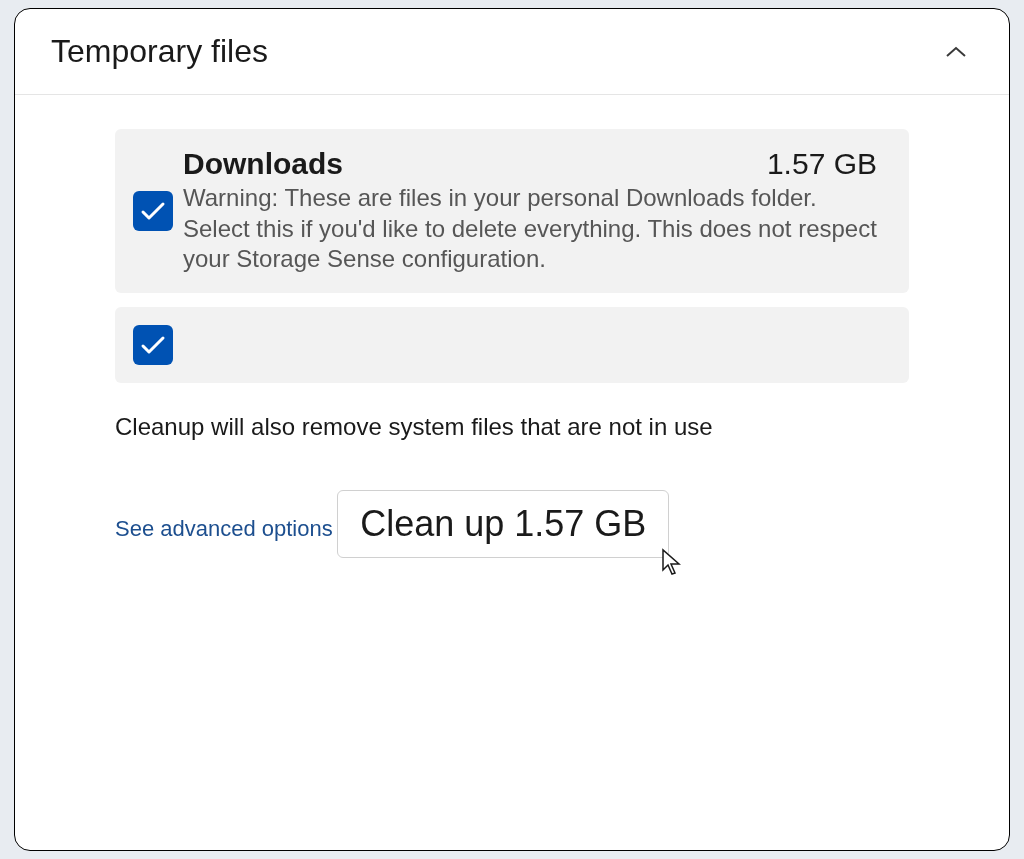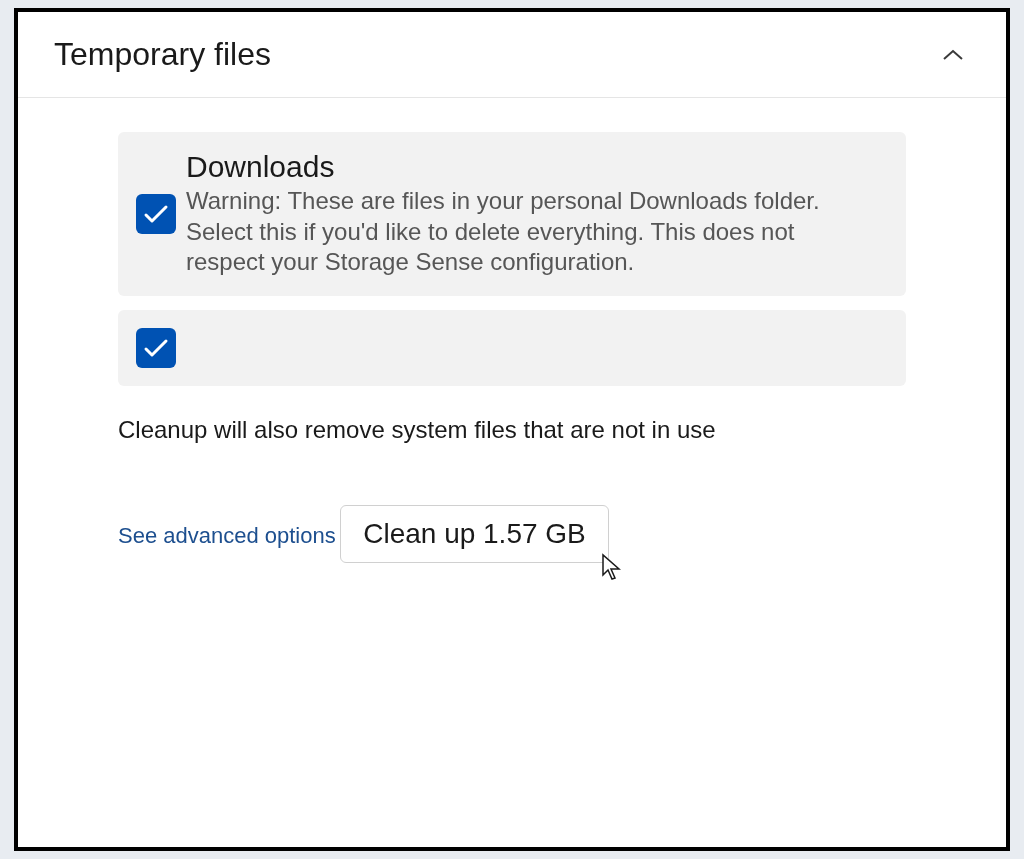"Temporary files" .panel { border: 4px solid #000000 -> 1px solid #000000; border-radius: 0 -> 16px }
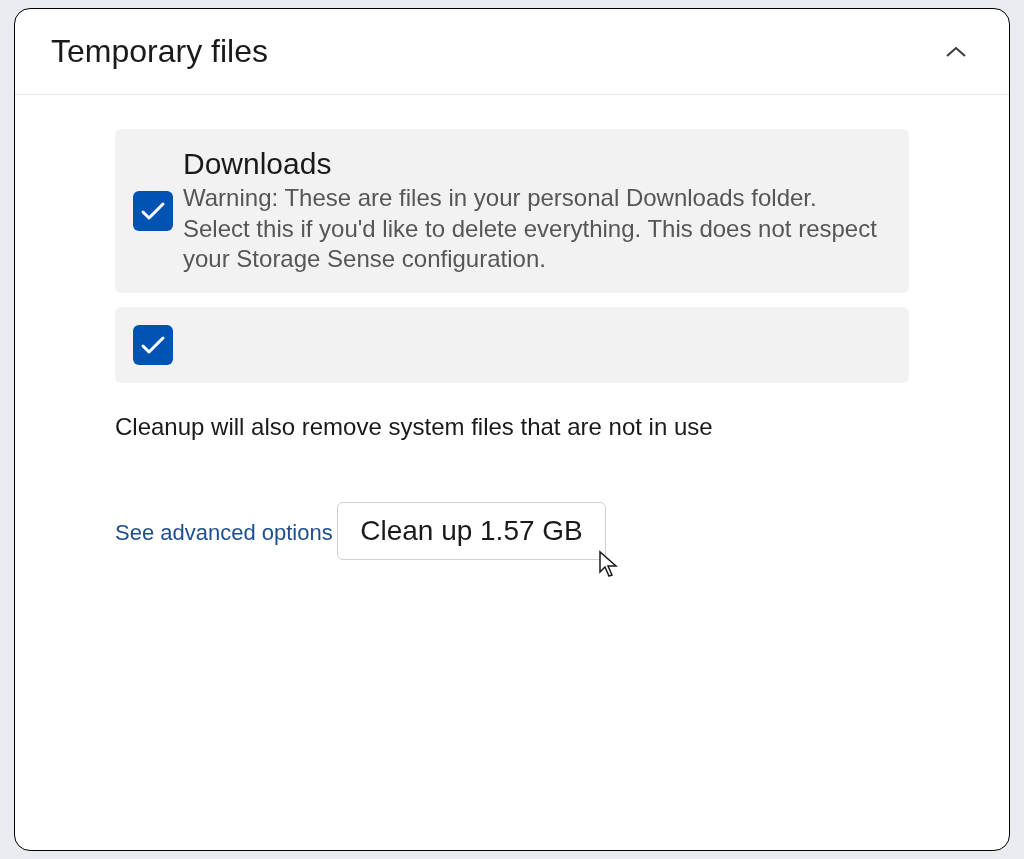"Downloads" .item-name { font-weight: 400 -> 700 }
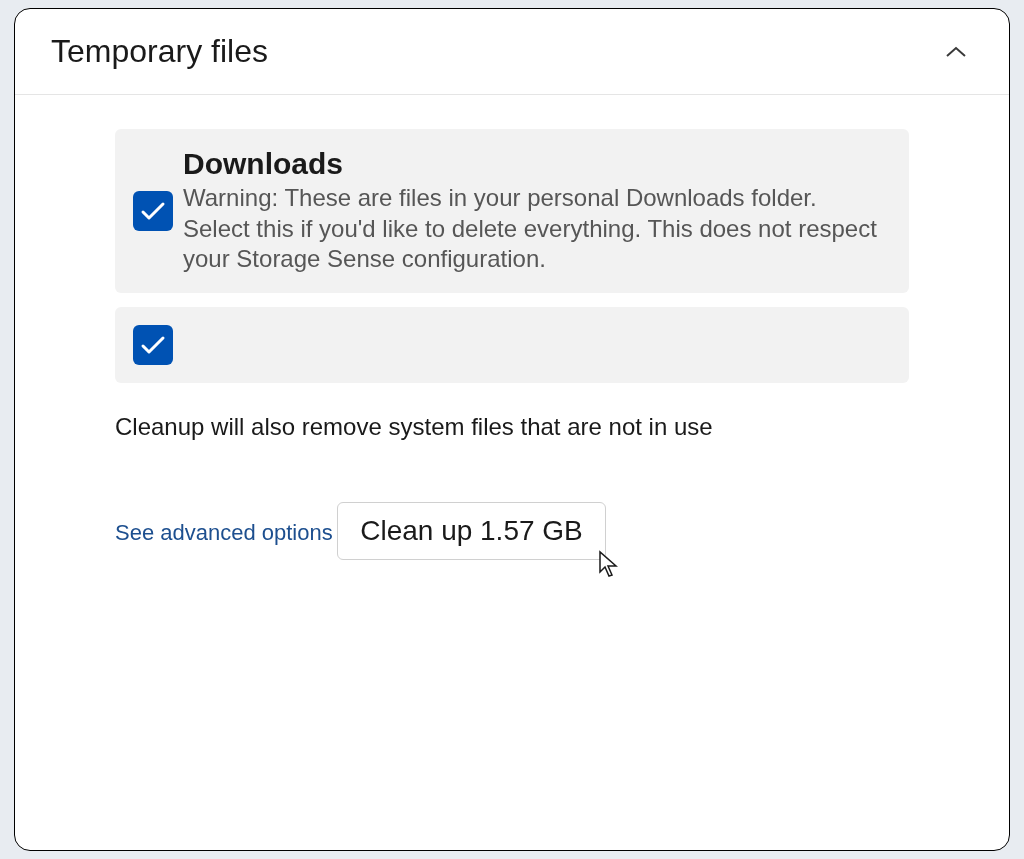"1.57 GB" span.item-size { html: none -> <span>1.57 GB</span> }
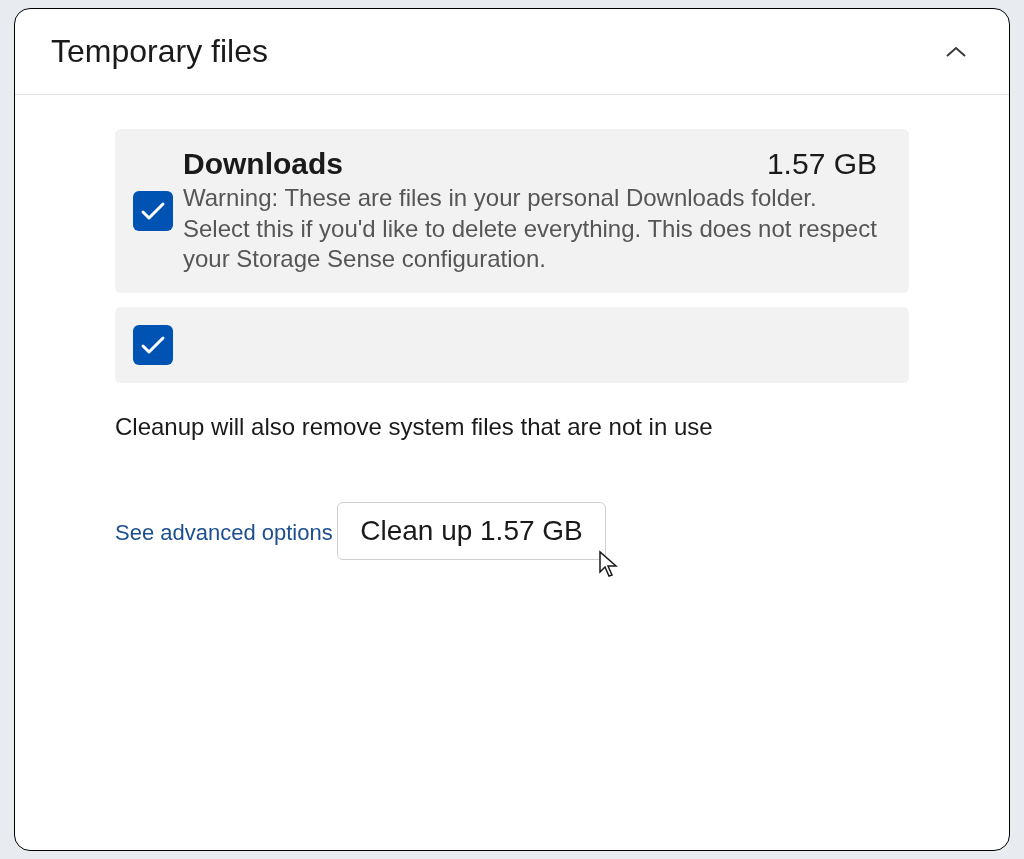"Clean up 1.57 GB" .cleanup-btn { font-size: 28px -> 36px; margin-top: 58px -> 46px }
